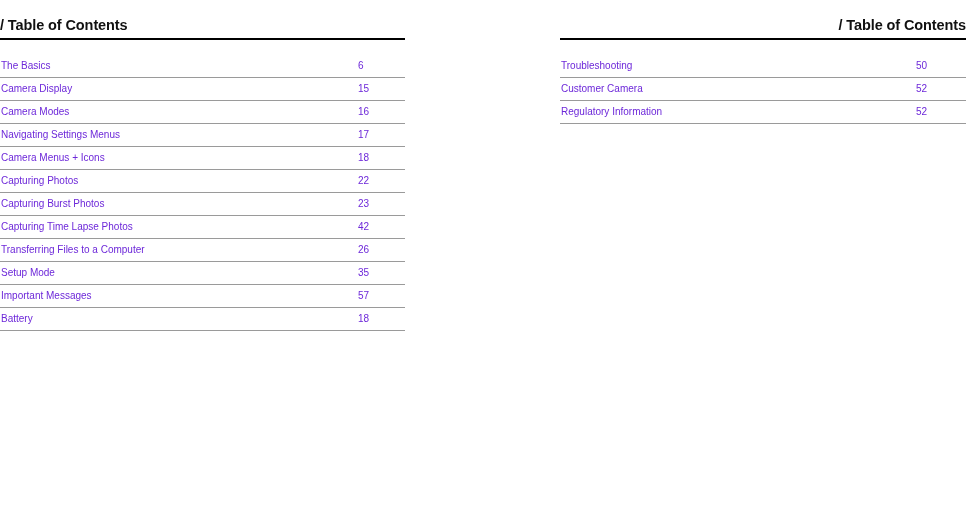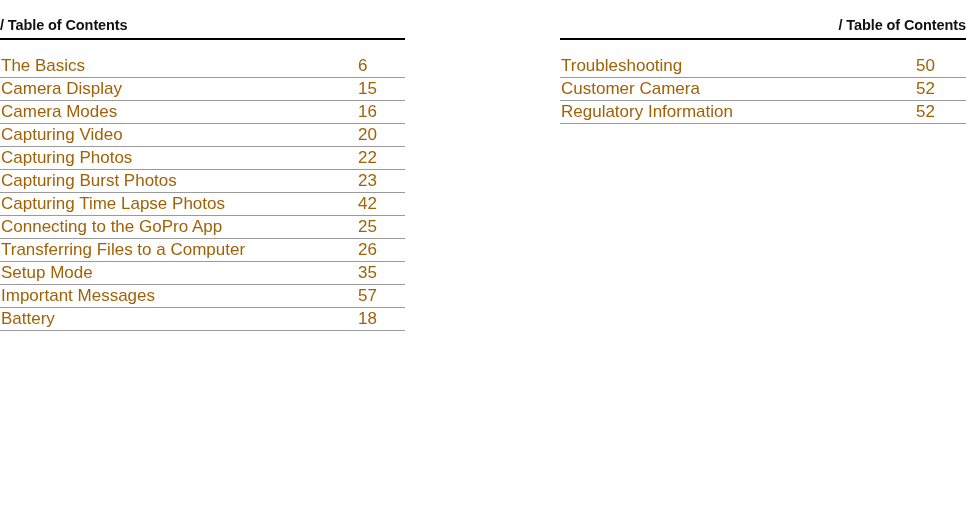"The Basics" .toc td { color: #a16207 -> #6d28d9; font-size: 17px -> 10px }
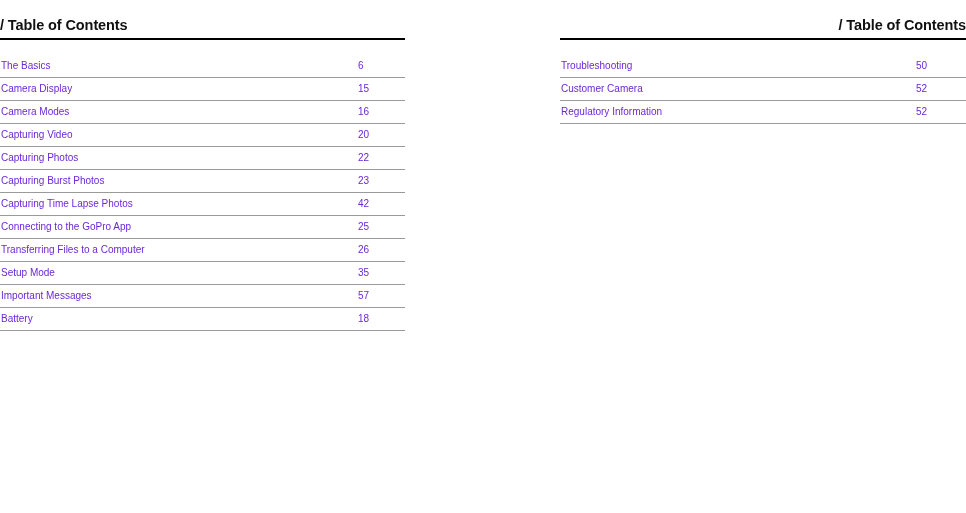"Navigating Settings Menus" tr { html: none -> <tr> <td>Navigating Settings Menus</td> <td>17</td> </tr> }
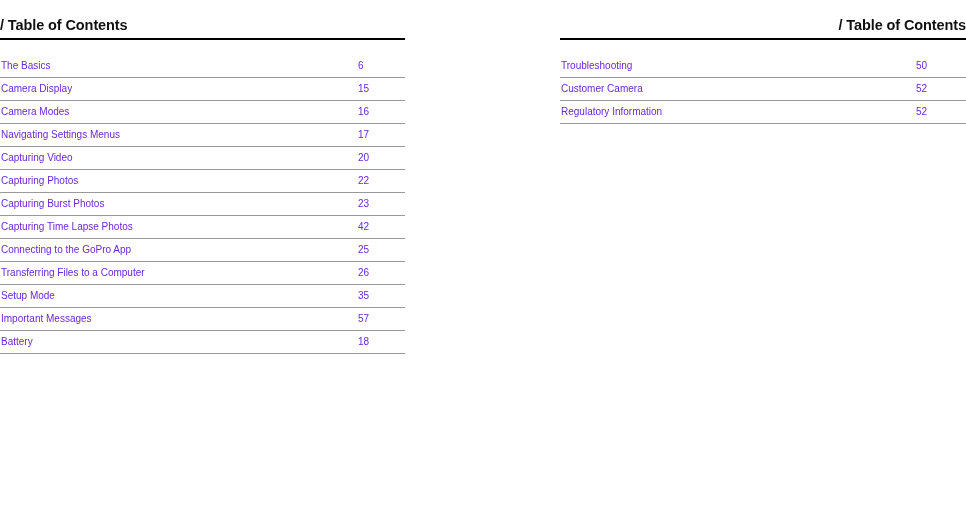"Camera Menus + Icons" tr { html: none -> <tr> <td>Camera Menus + Icons</td> <td>18</td> </tr> }
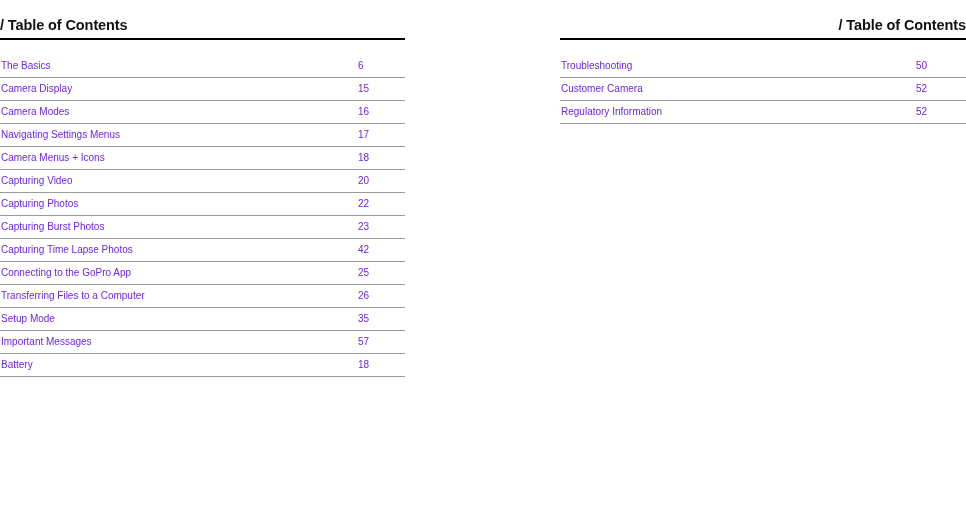"Capturing Video" tr { html: <tr> <td>Capturing Video</td> <td>20</td> </tr> -> none }
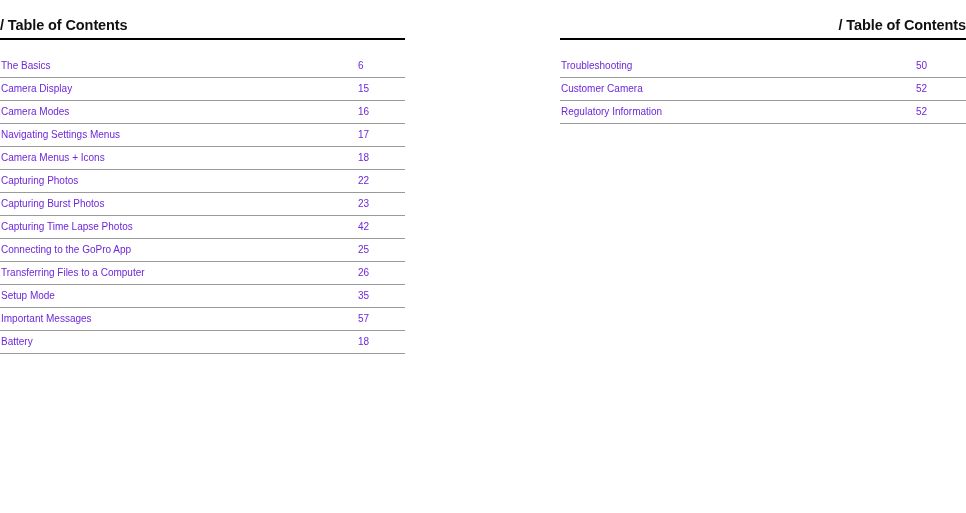"Connecting to the GoPro App" tr { html: <tr> <td>Connecting to the GoPro App</td> <td>25</td> </tr> -> none }
